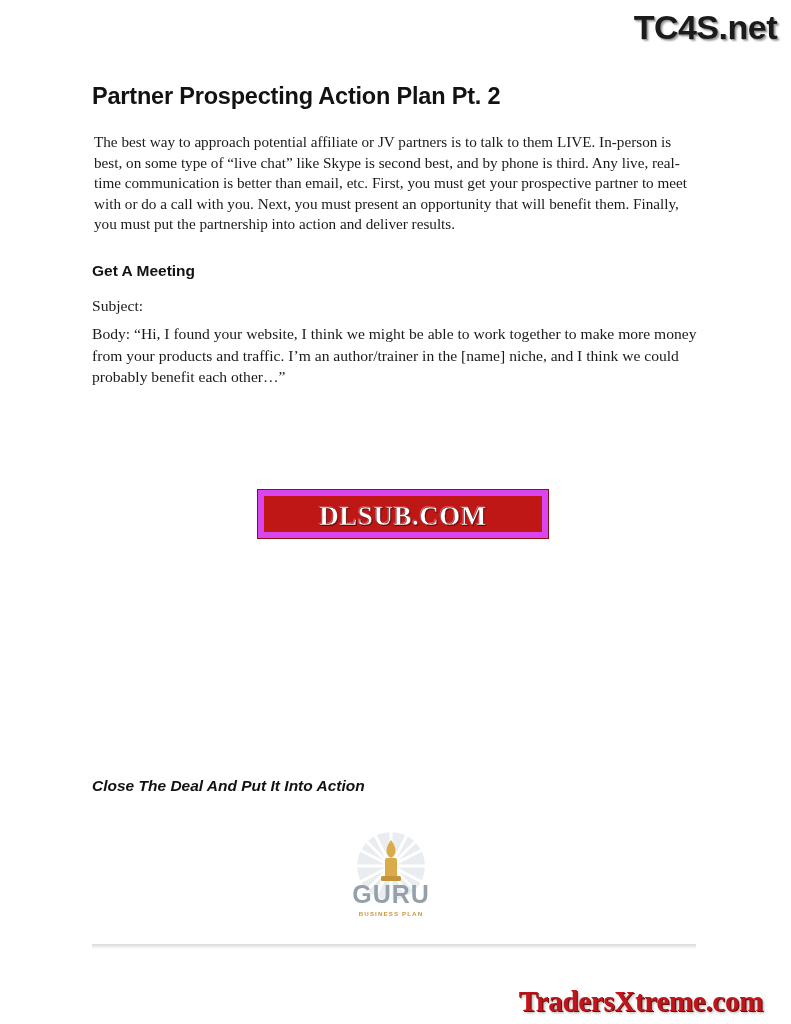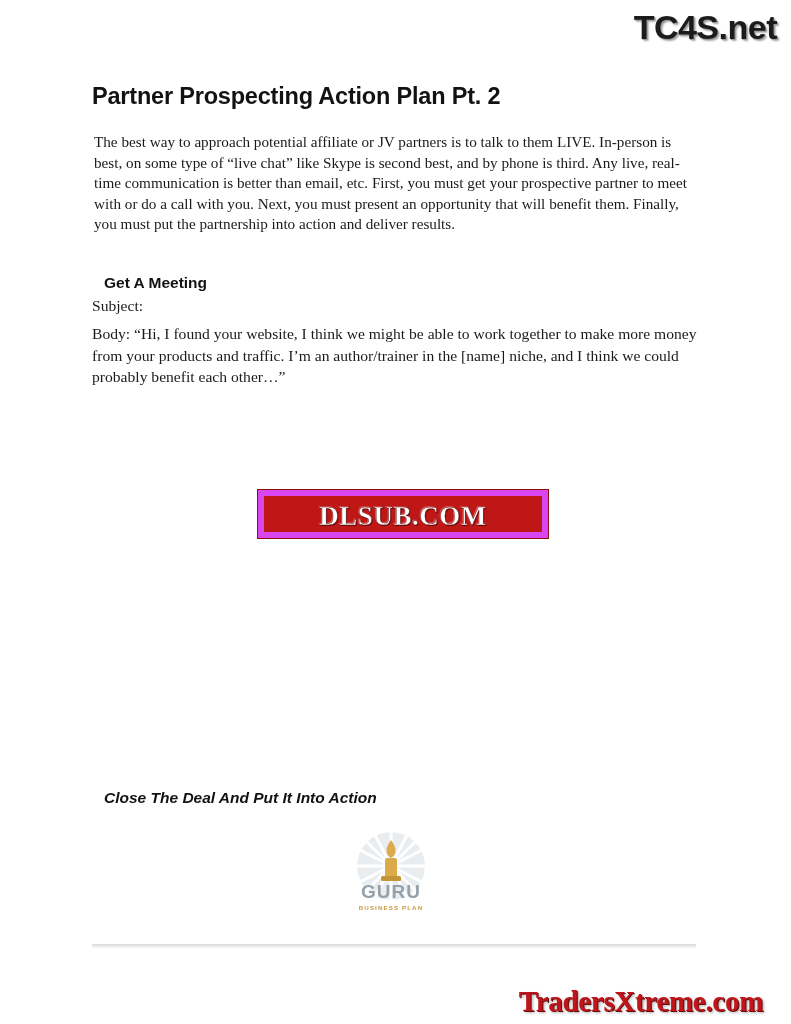"Get A Meeting" h2.section { margin: 12px -> 0 }
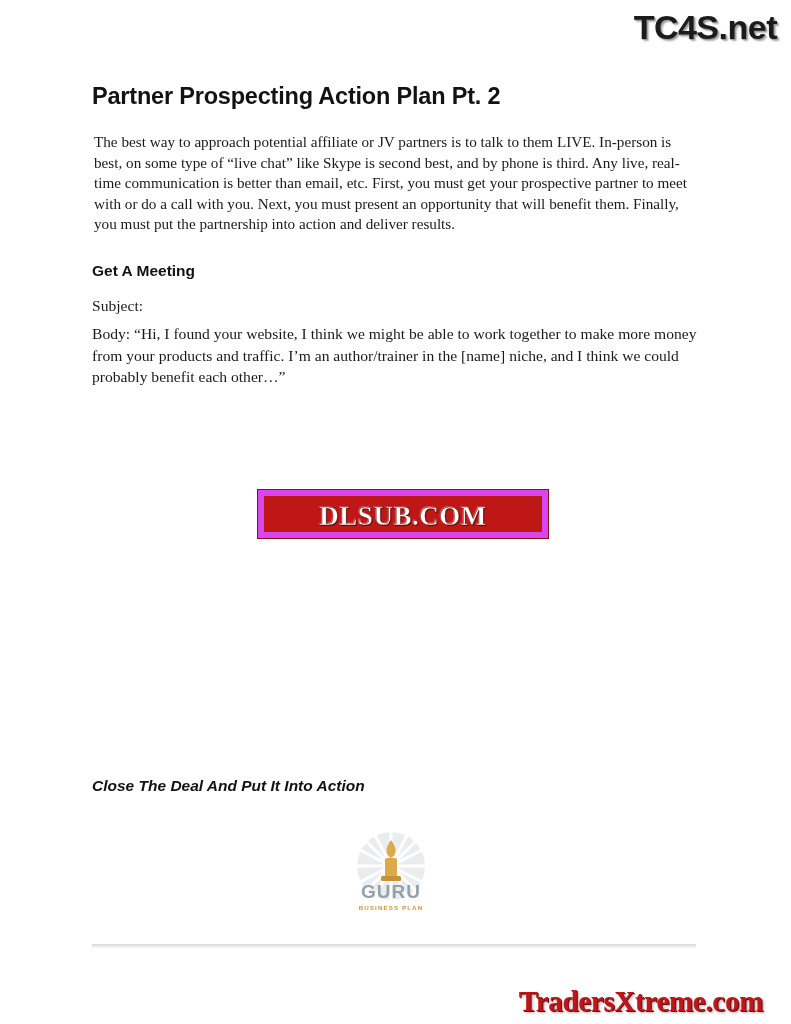"GURU" .guru-text .guru-main { font-size: 19px -> 25px }
